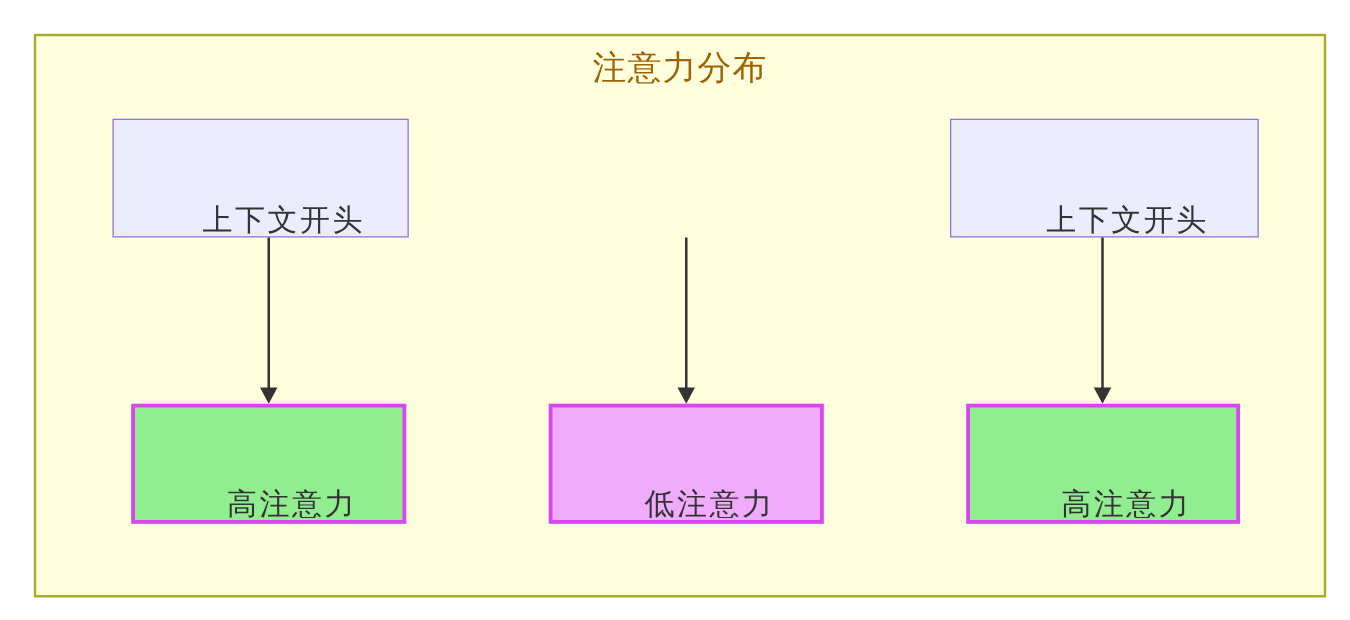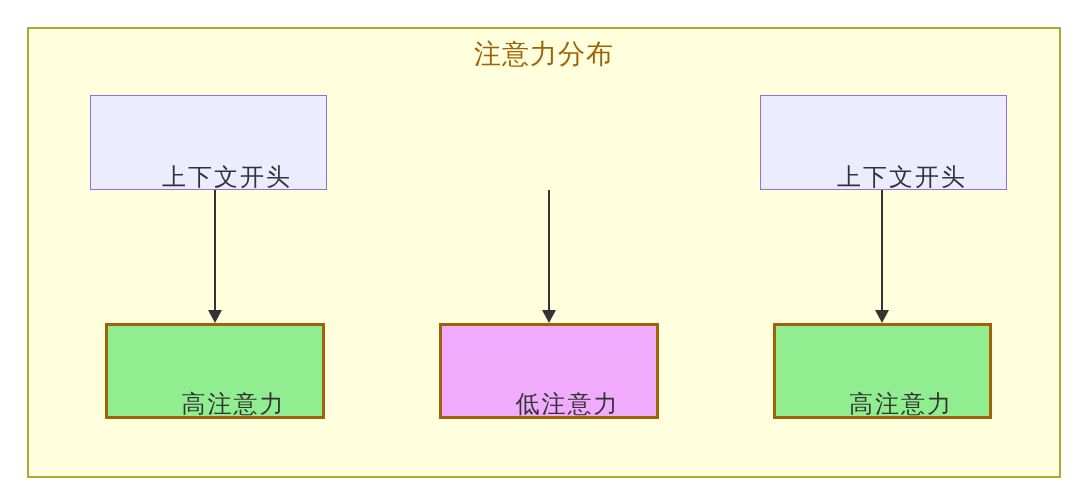"高注意力" .node.result { border: 3px solid #a16207 -> 3px solid #d946ef }
